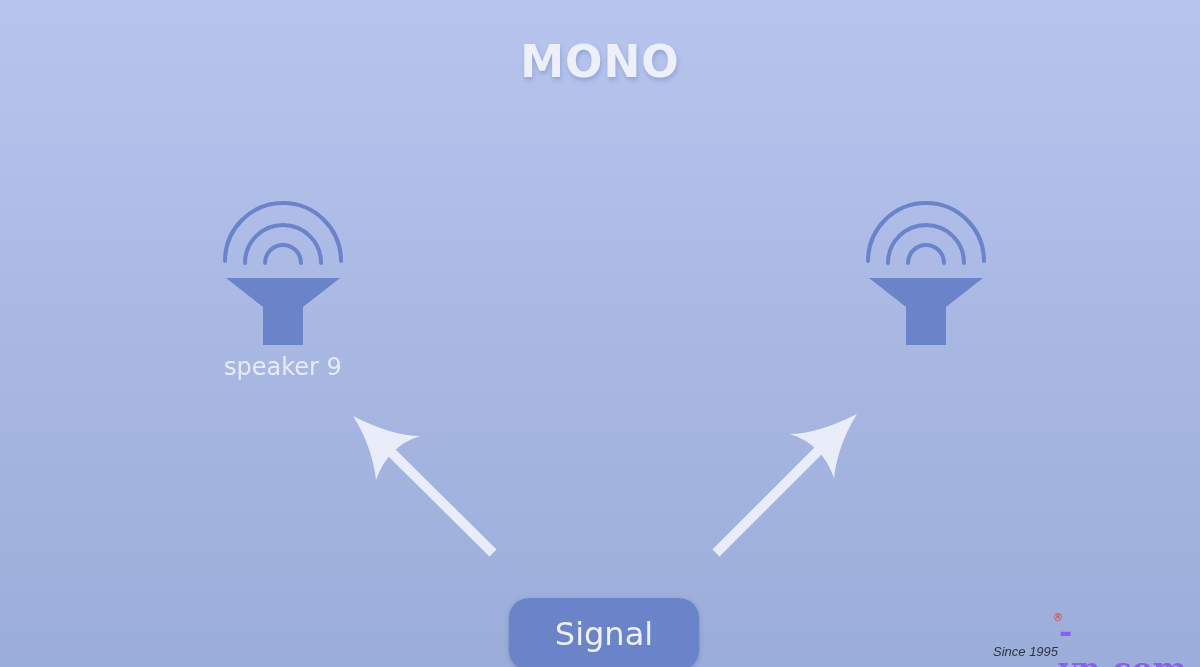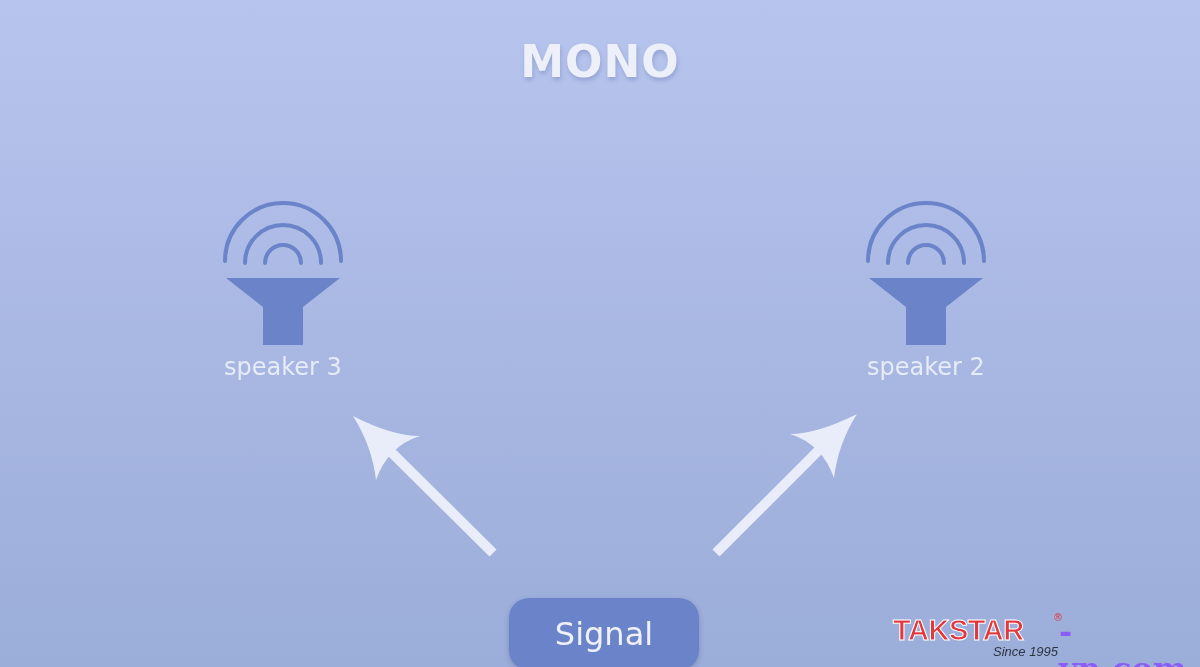"speaker 3" div.spk-label { text: 3 -> 9 }
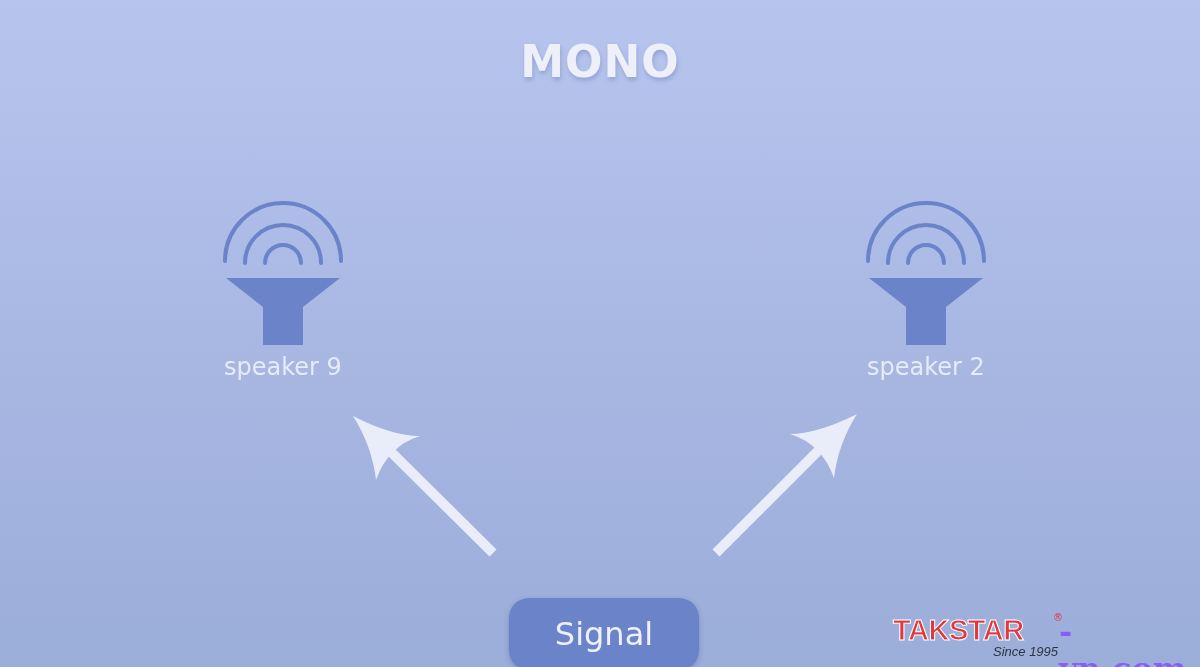"speaker 2" div.spk-label { html: <div>speaker 2</div> -> none }
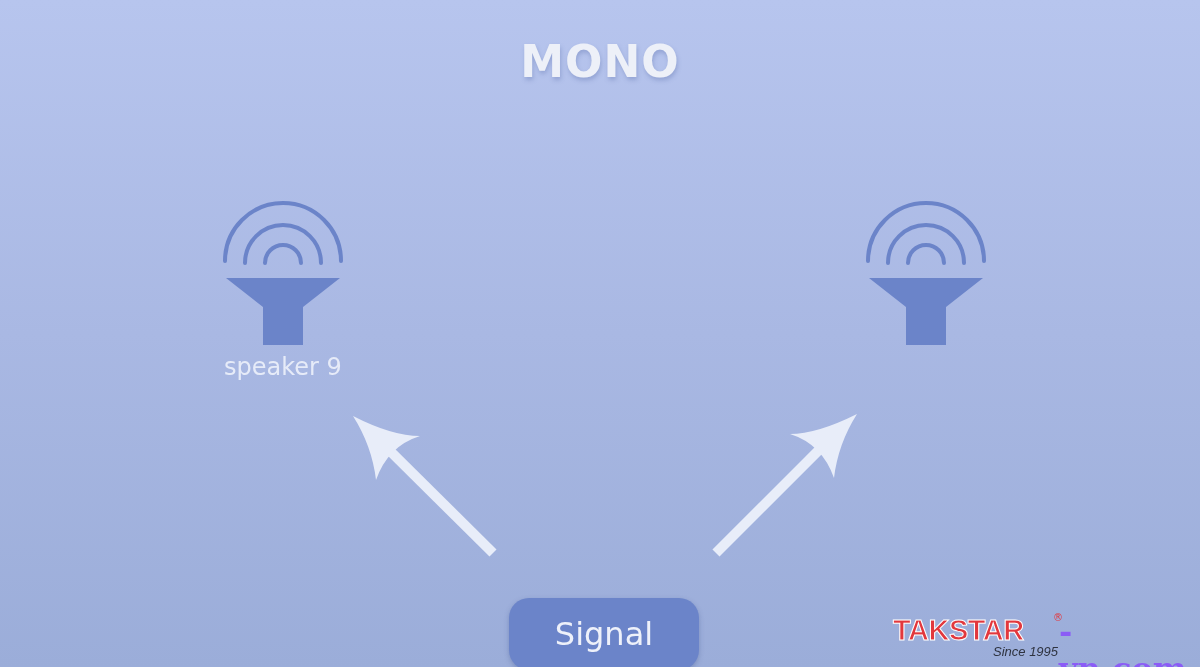"TAKSTAR" span.logo-brand { html: <span>TAKSTAR</span> -> none }
